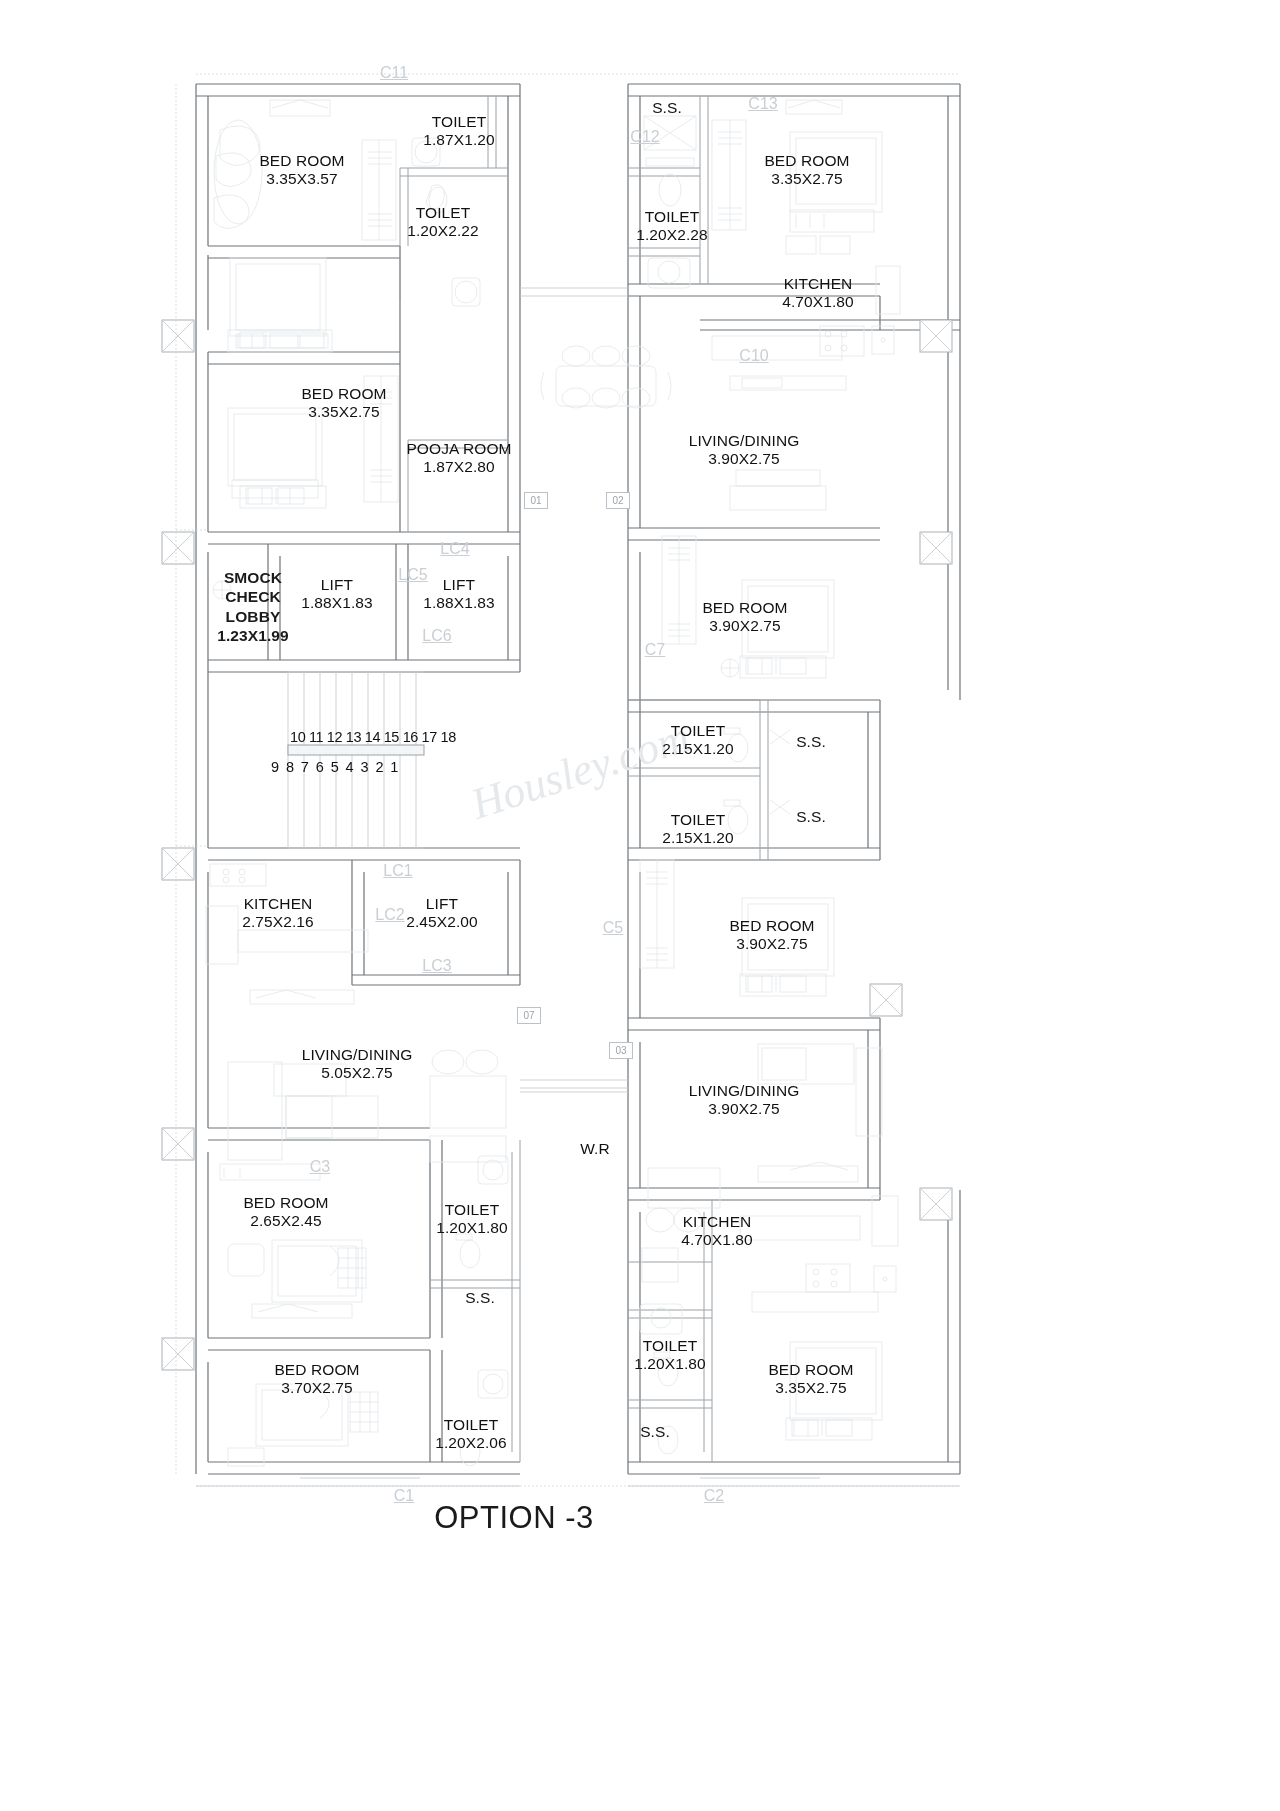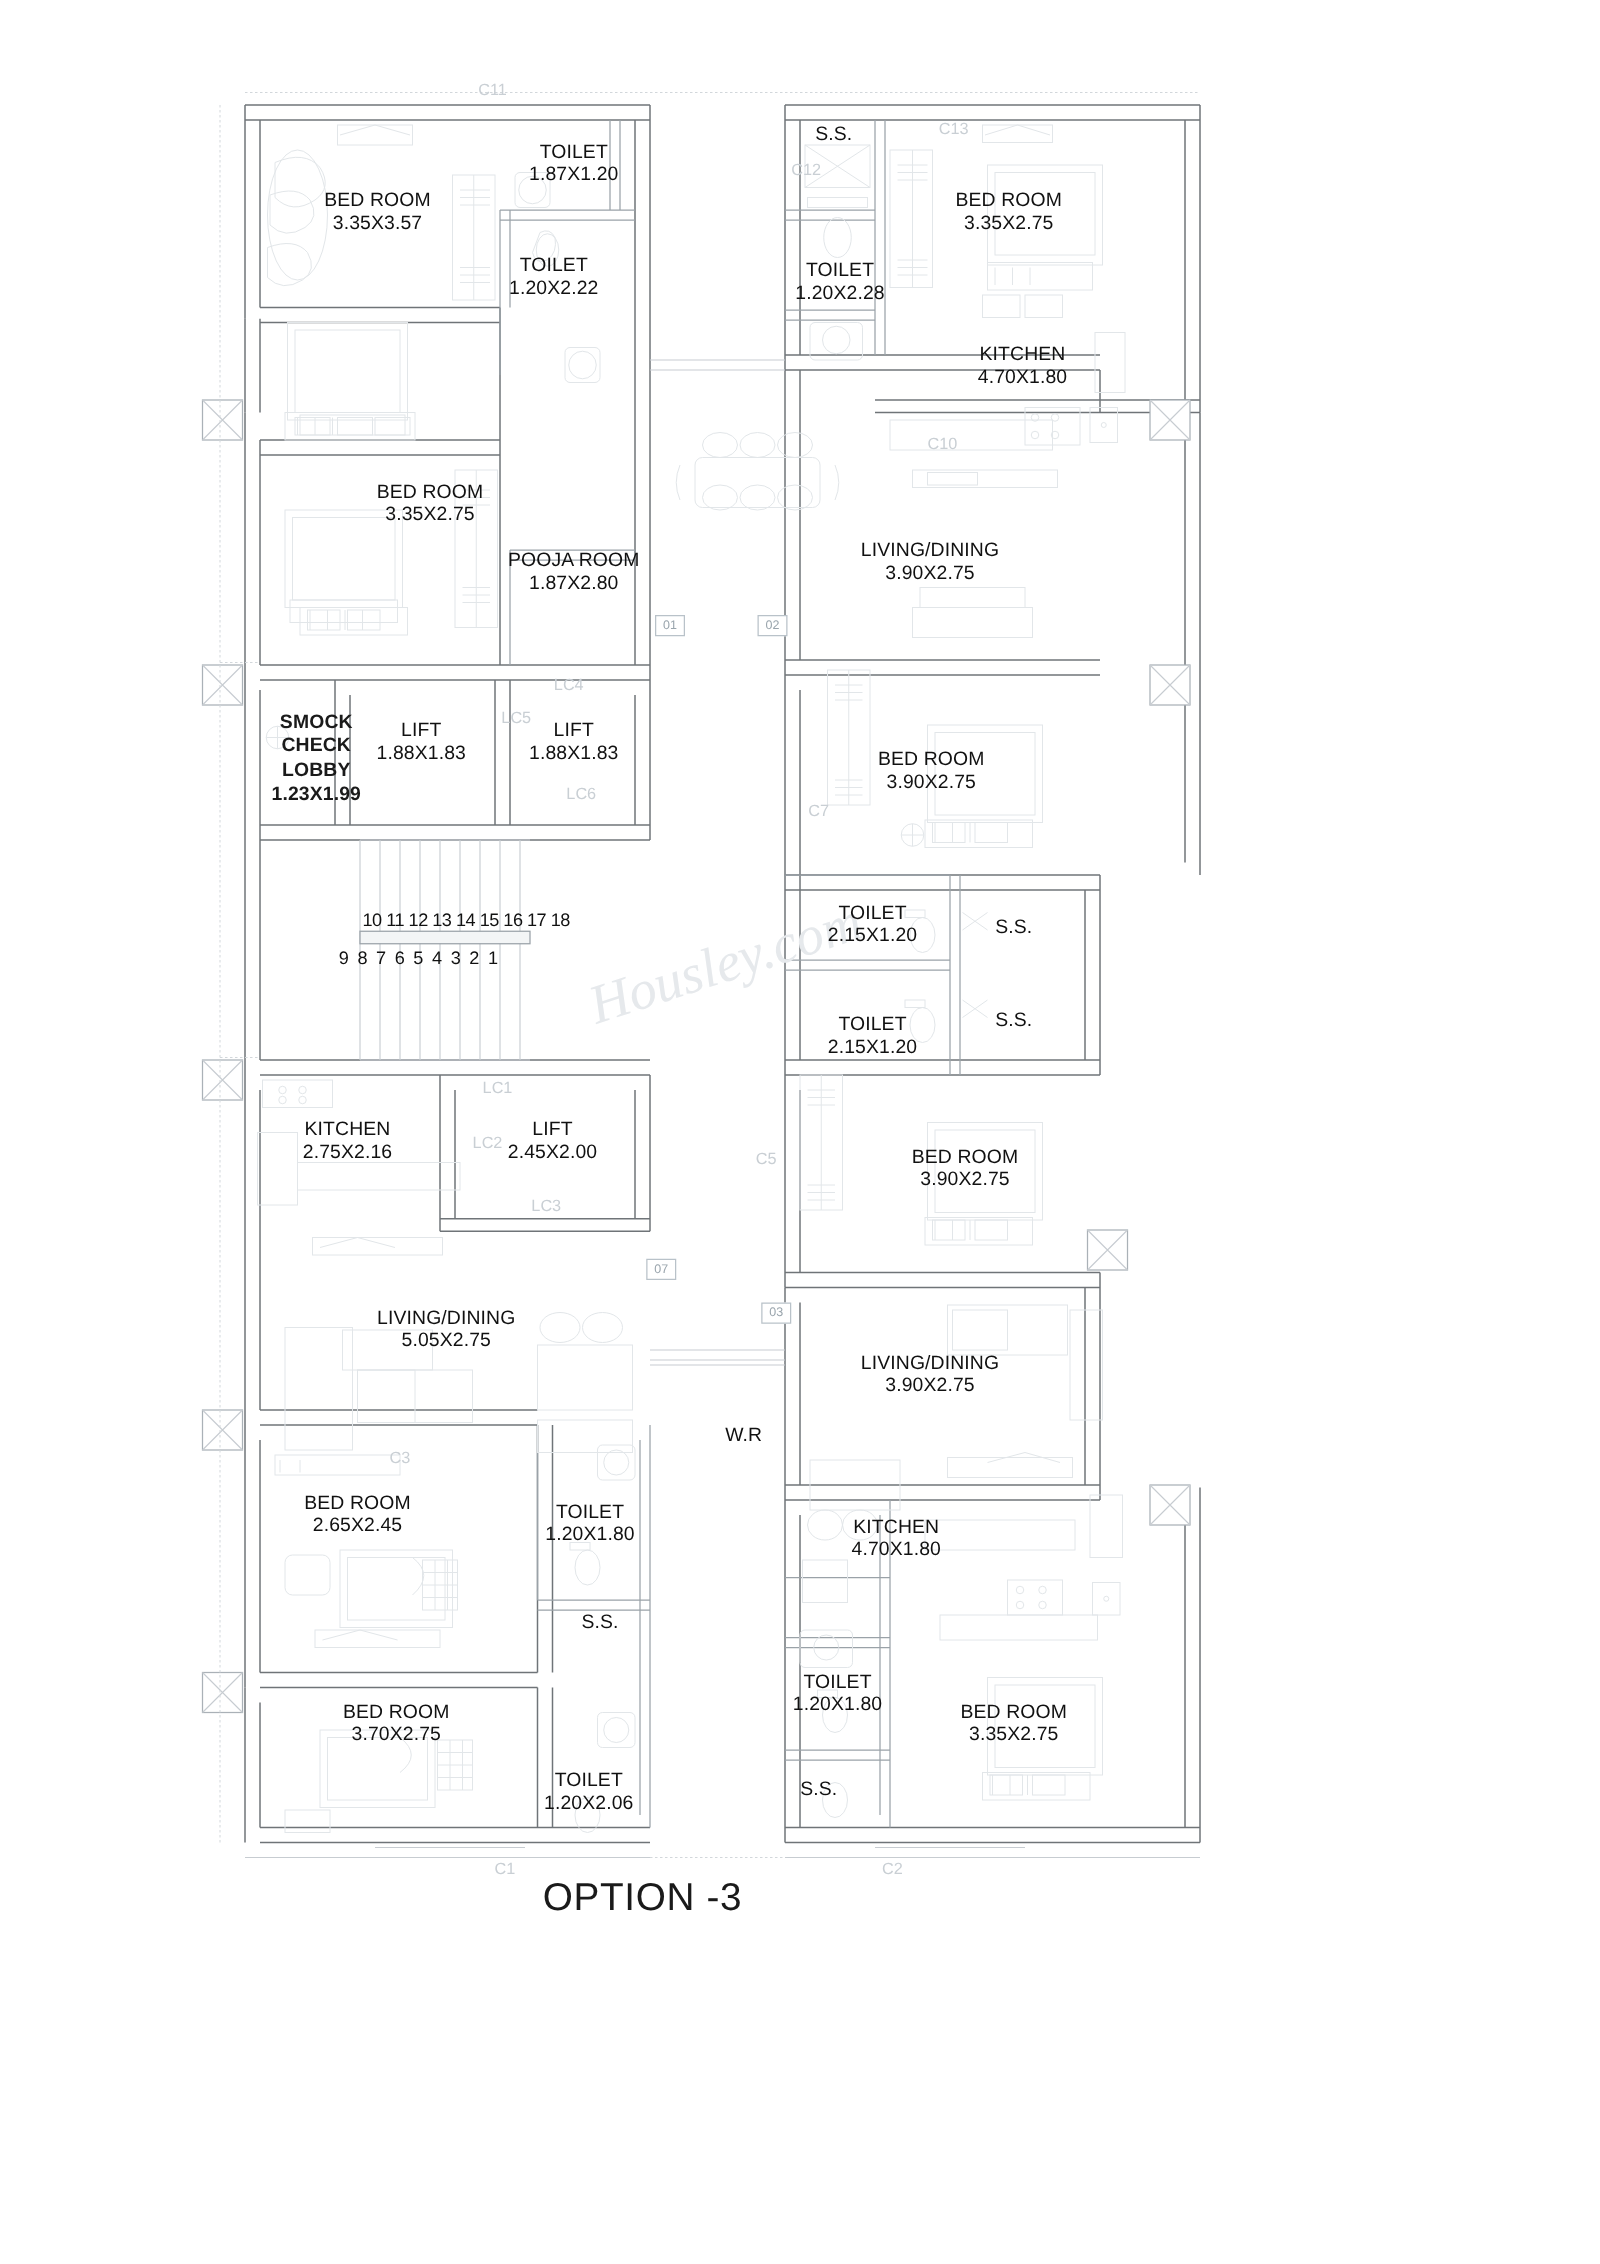"C11" .gridmark { font-size: 13px -> 16px; text-decoration: none -> underline }
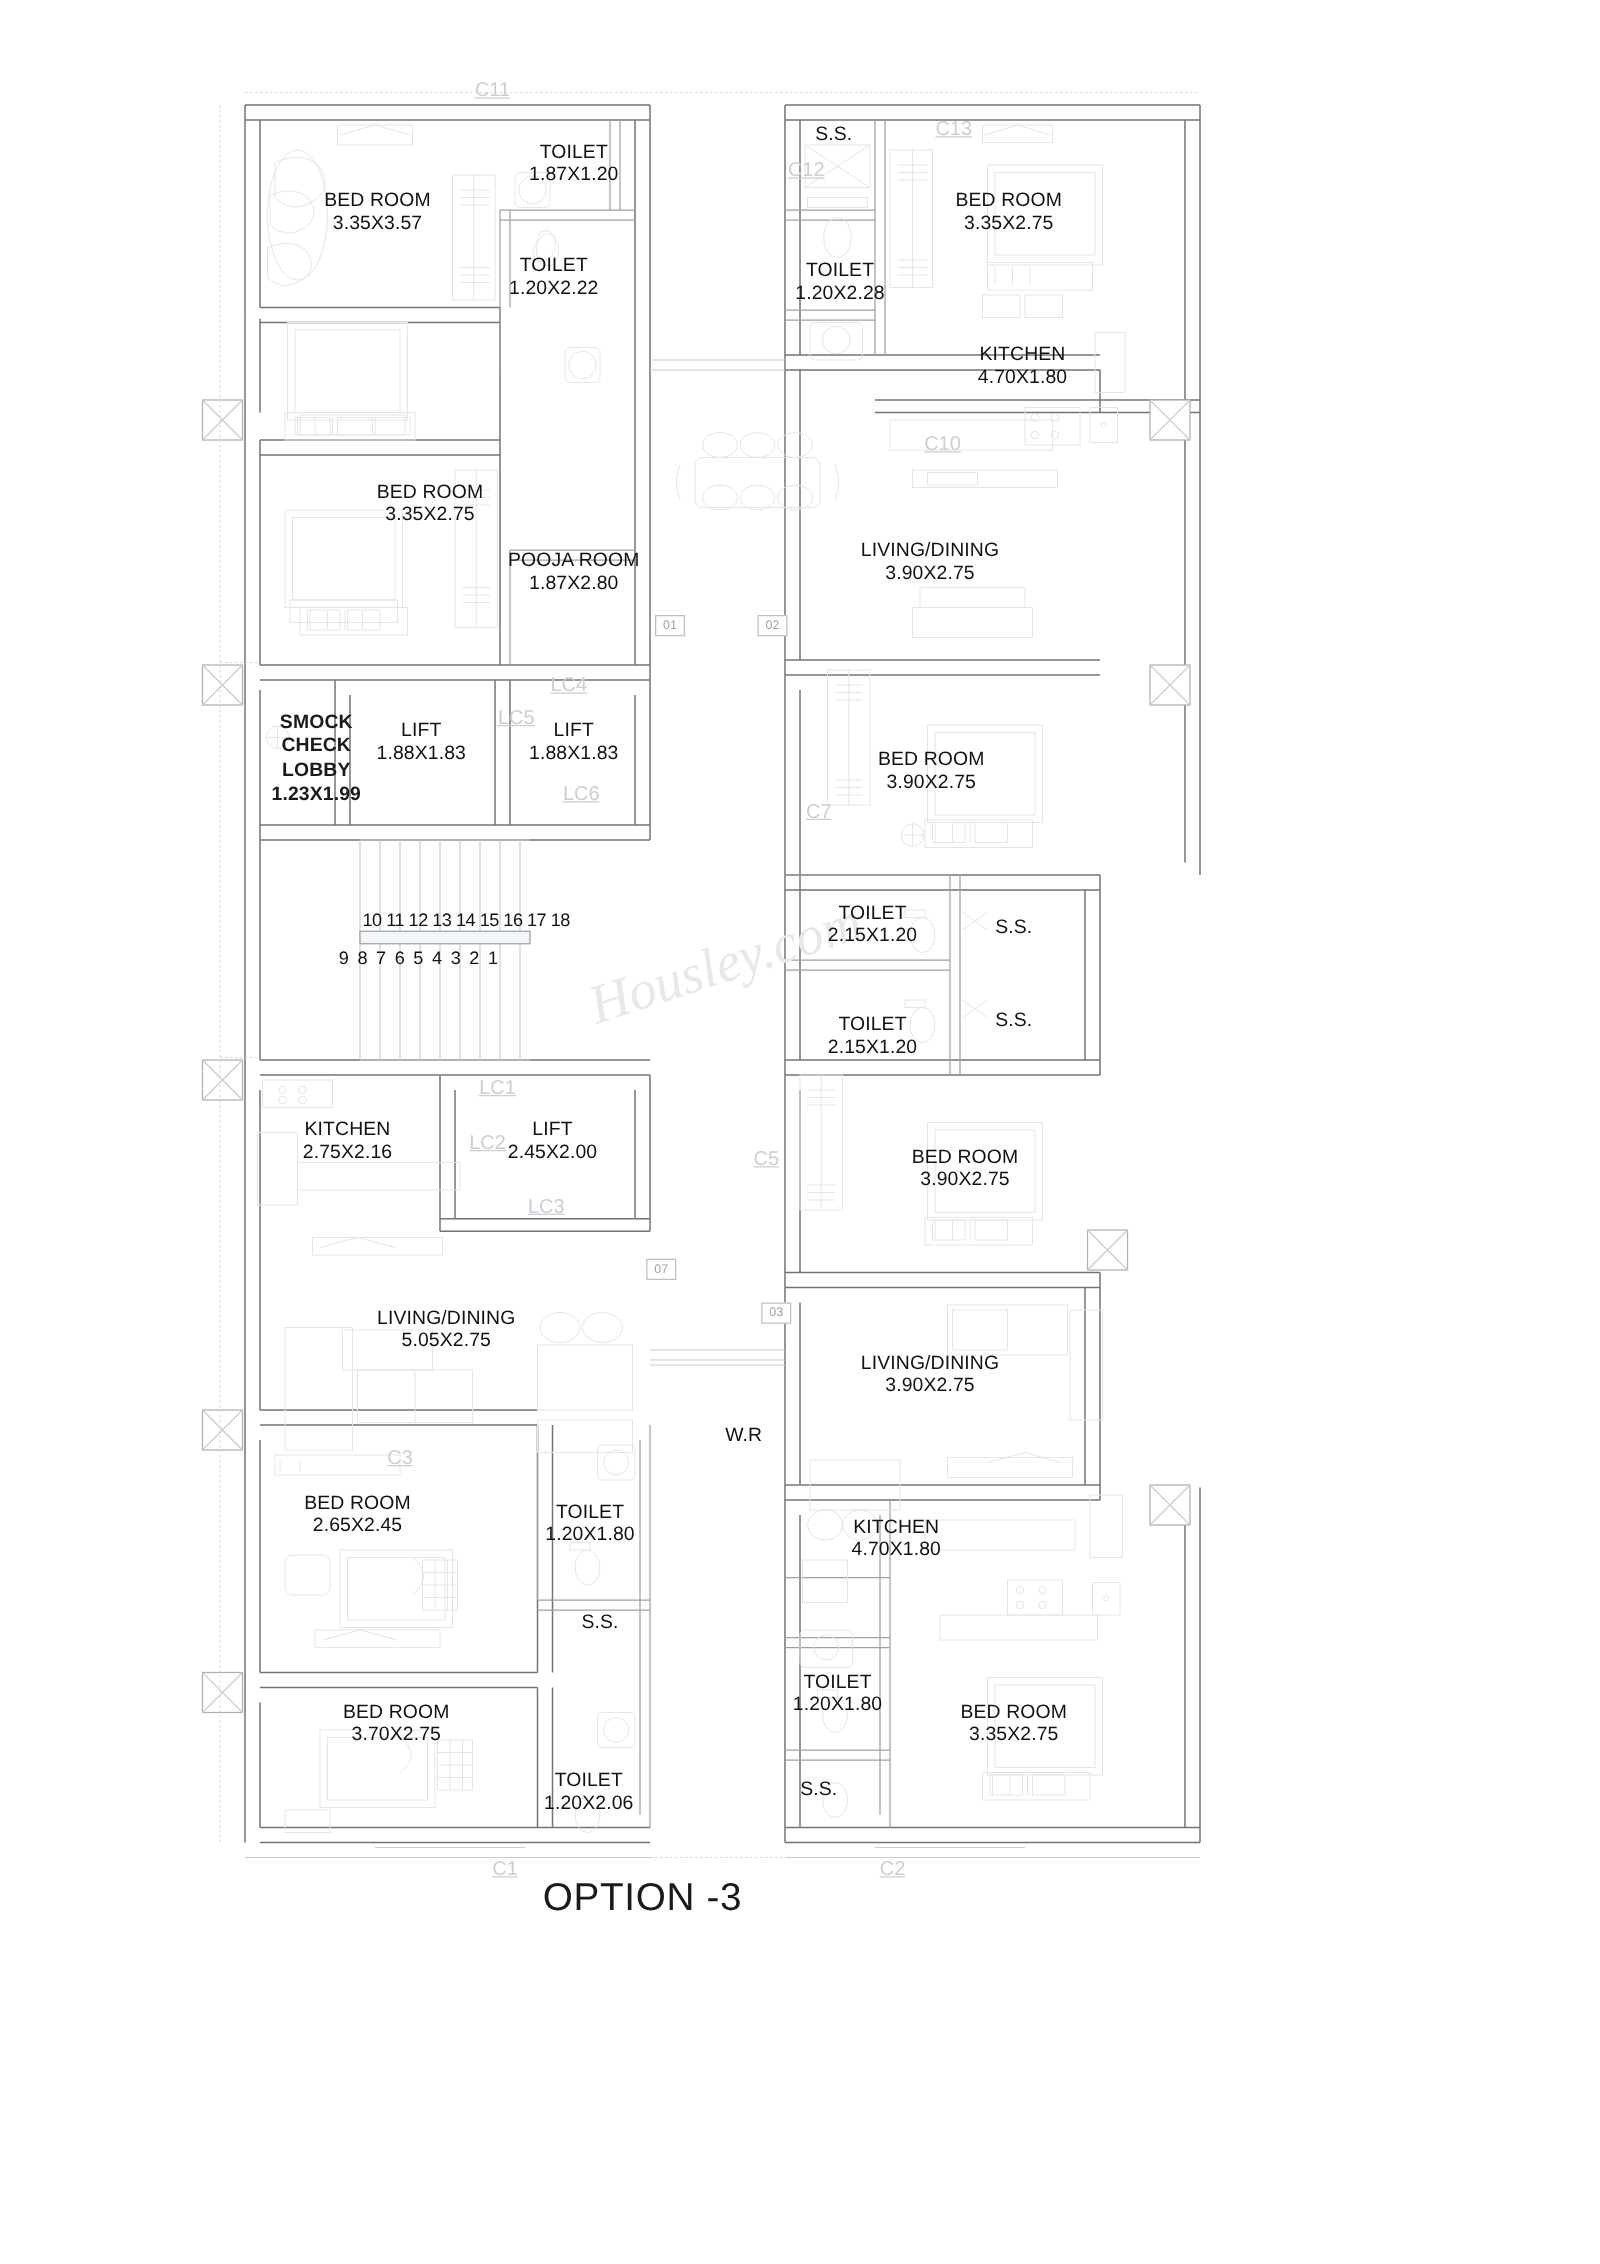"LC6" span.gridmark { margin-left: 28px -> none }
